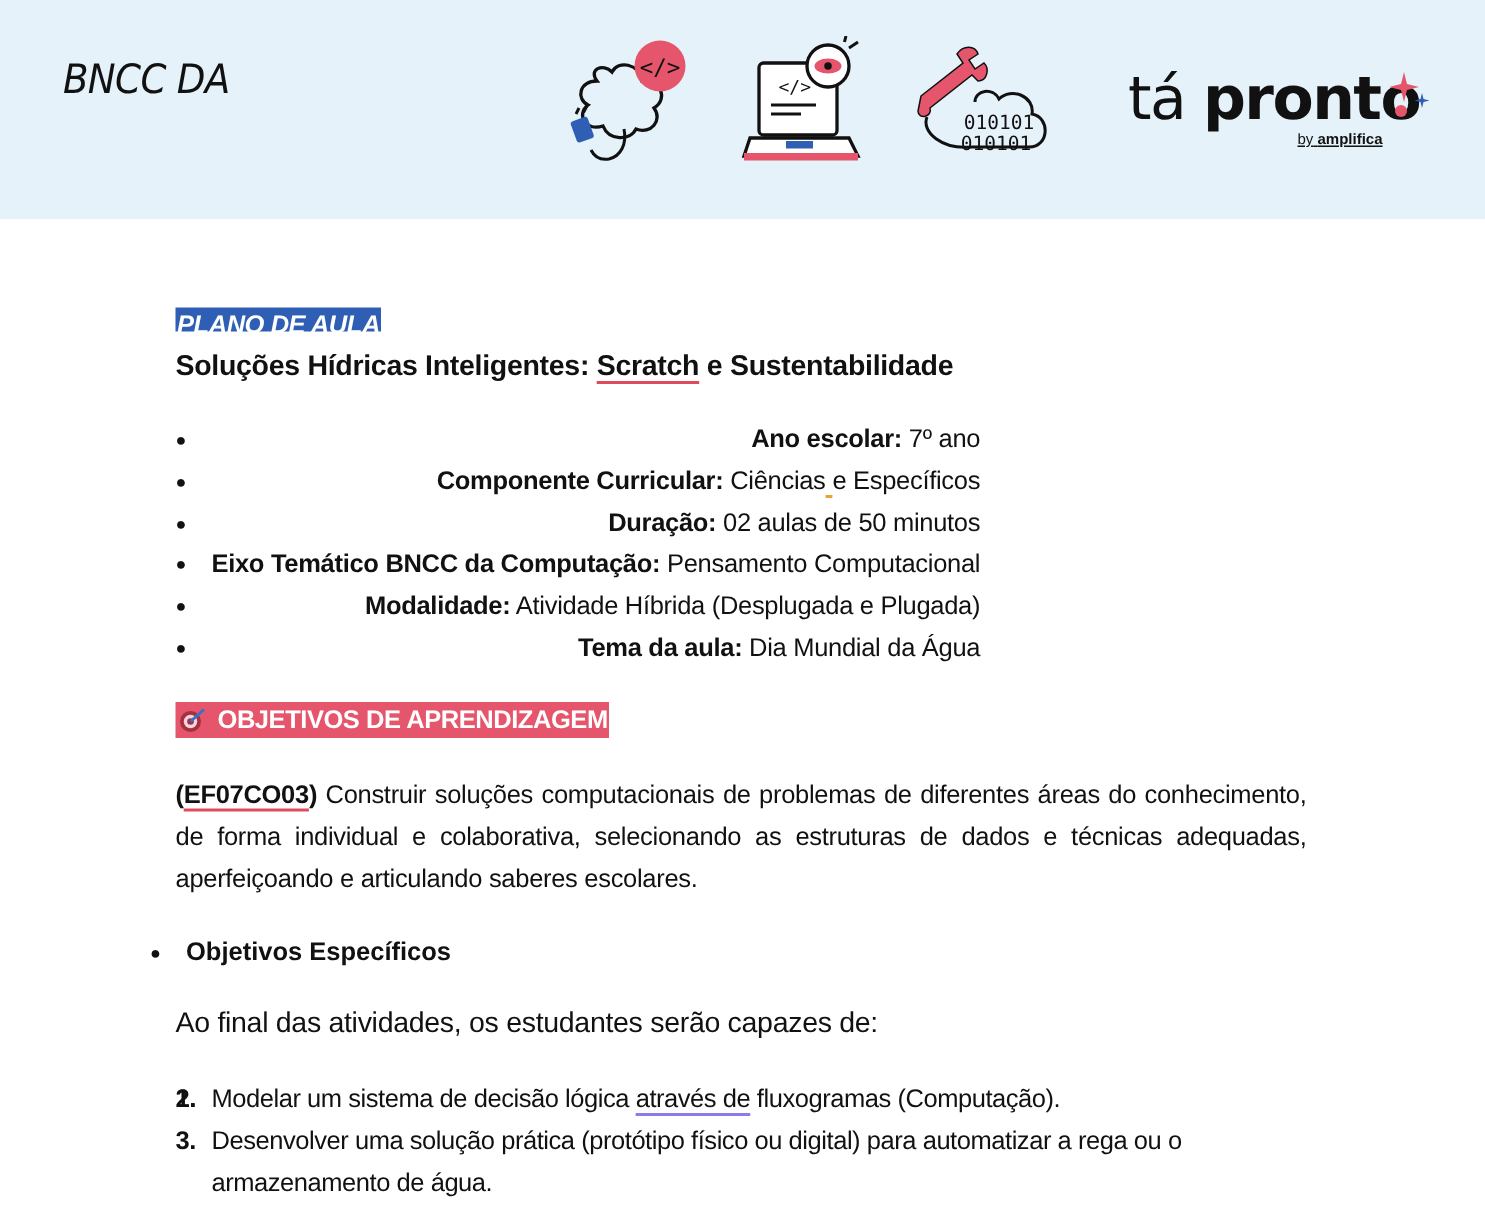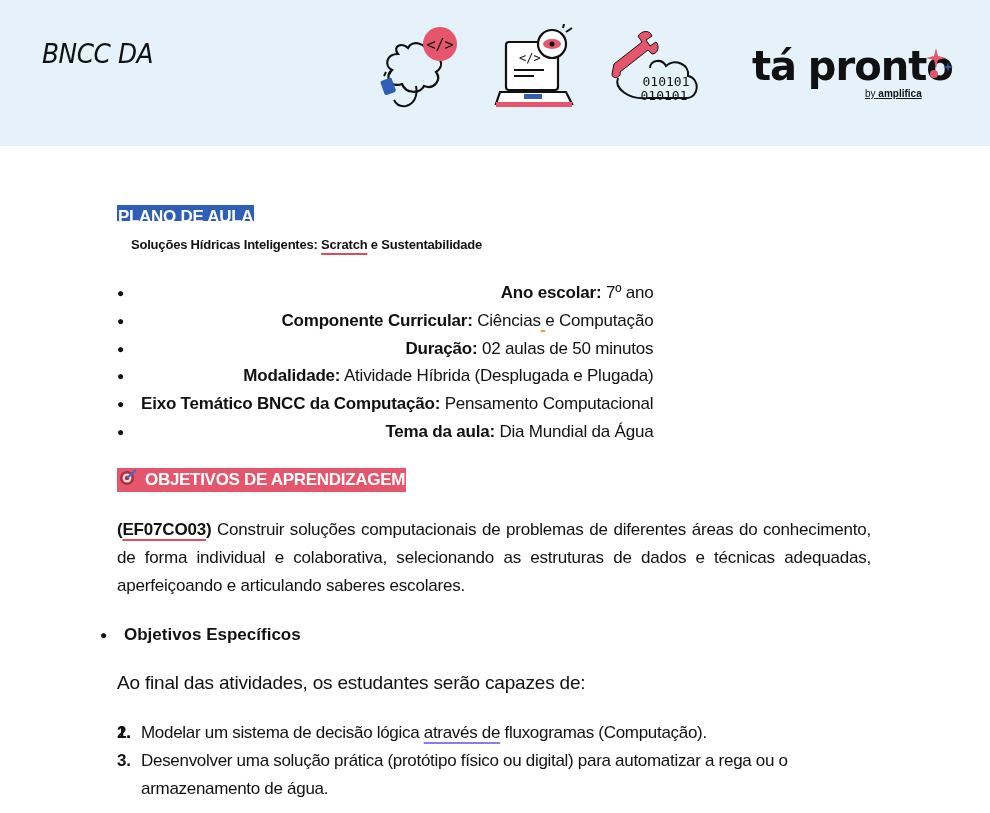"tá" .logo-right .ta .thin { font-weight: 700 -> 400 }
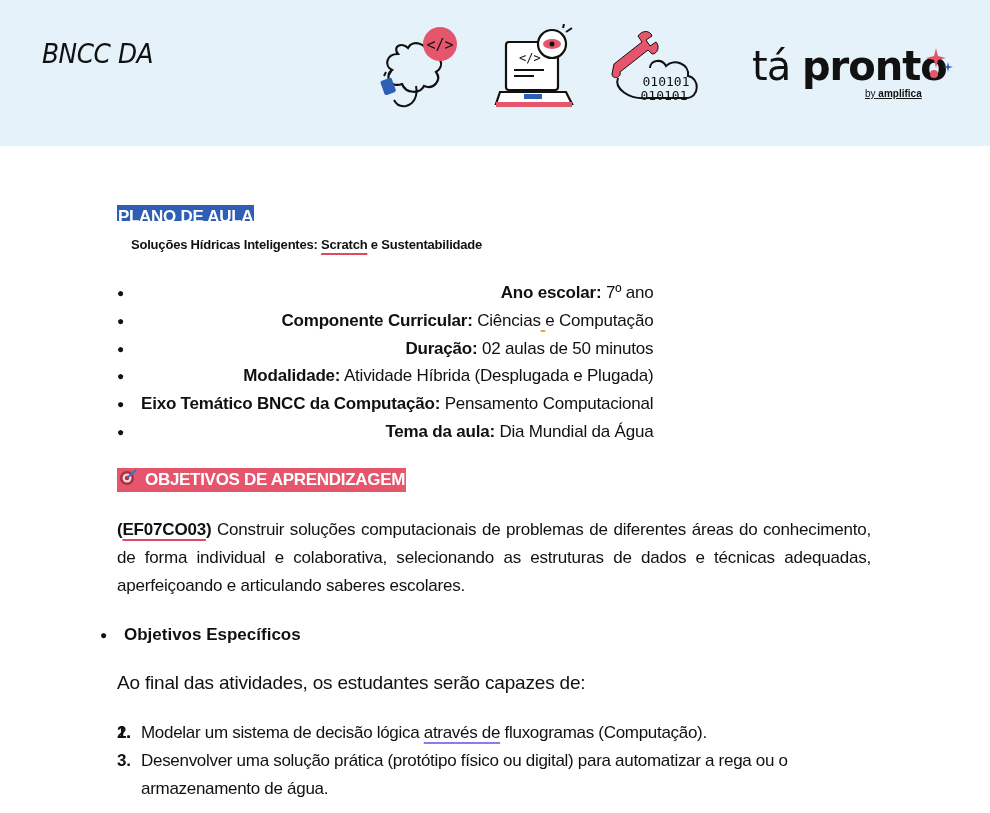"PLANO DE AULA" .tag-blue { font-style: none -> italic }
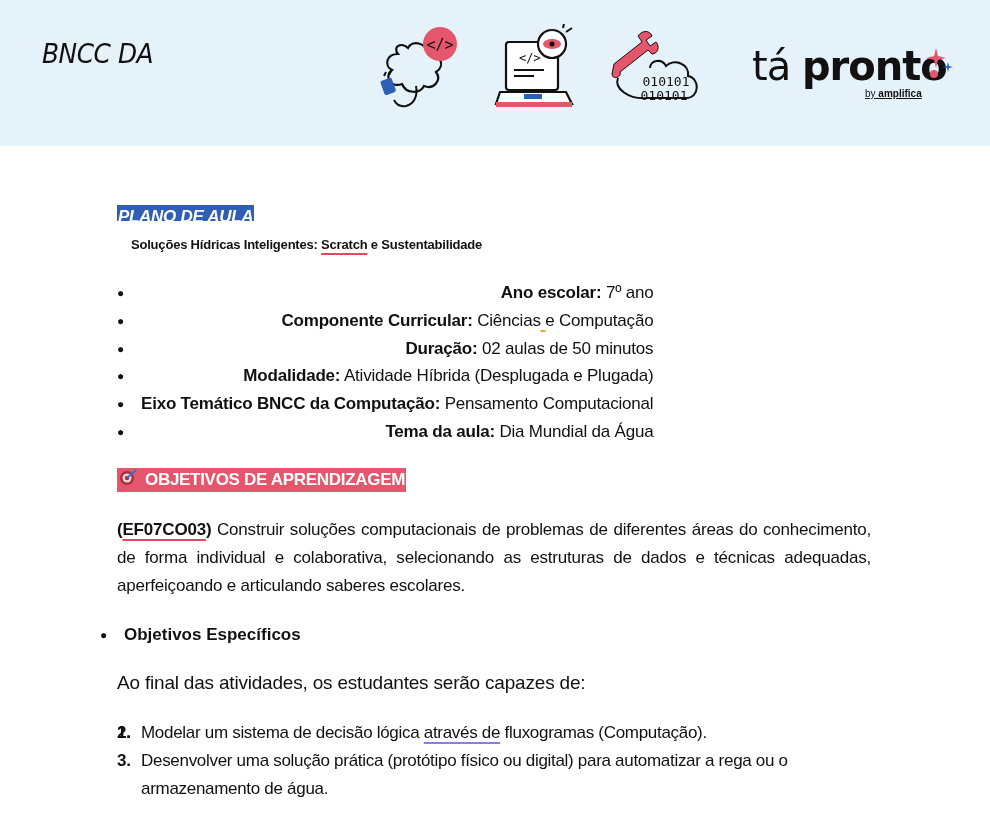"Soluções Hídricas Inteligentes: Scratch" .subtitle { font-size: 13px -> 19px; left: 131px -> 117px }
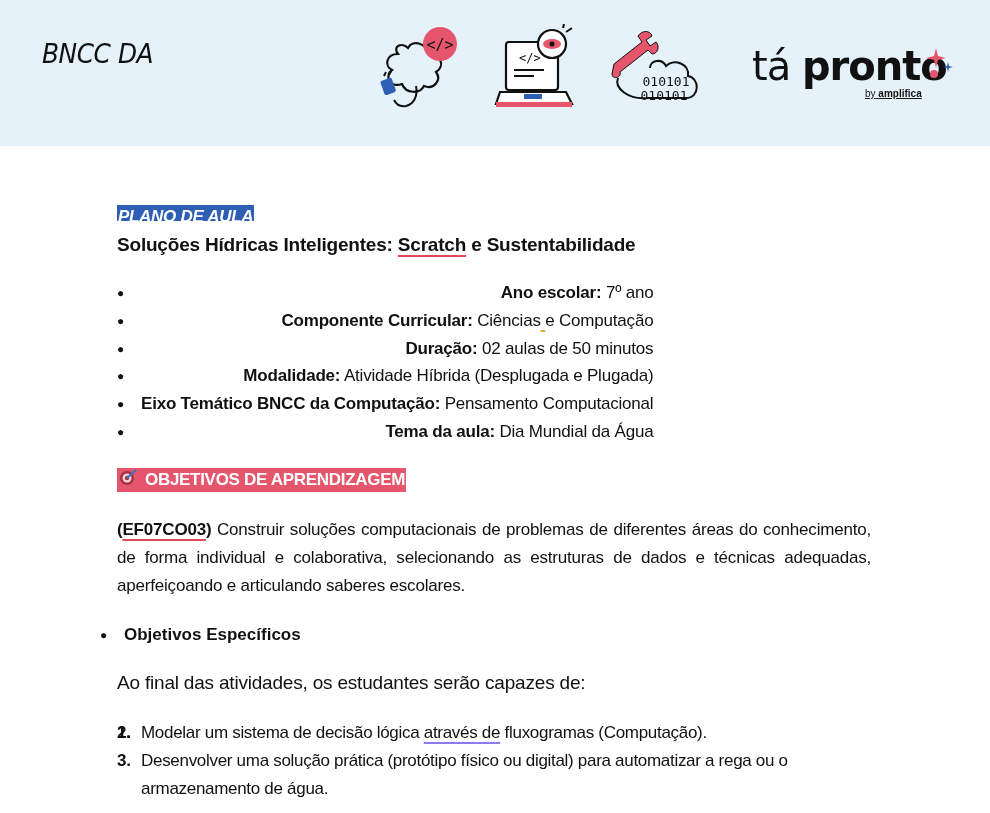"e Computação" span { text: Computação -> Específicos }
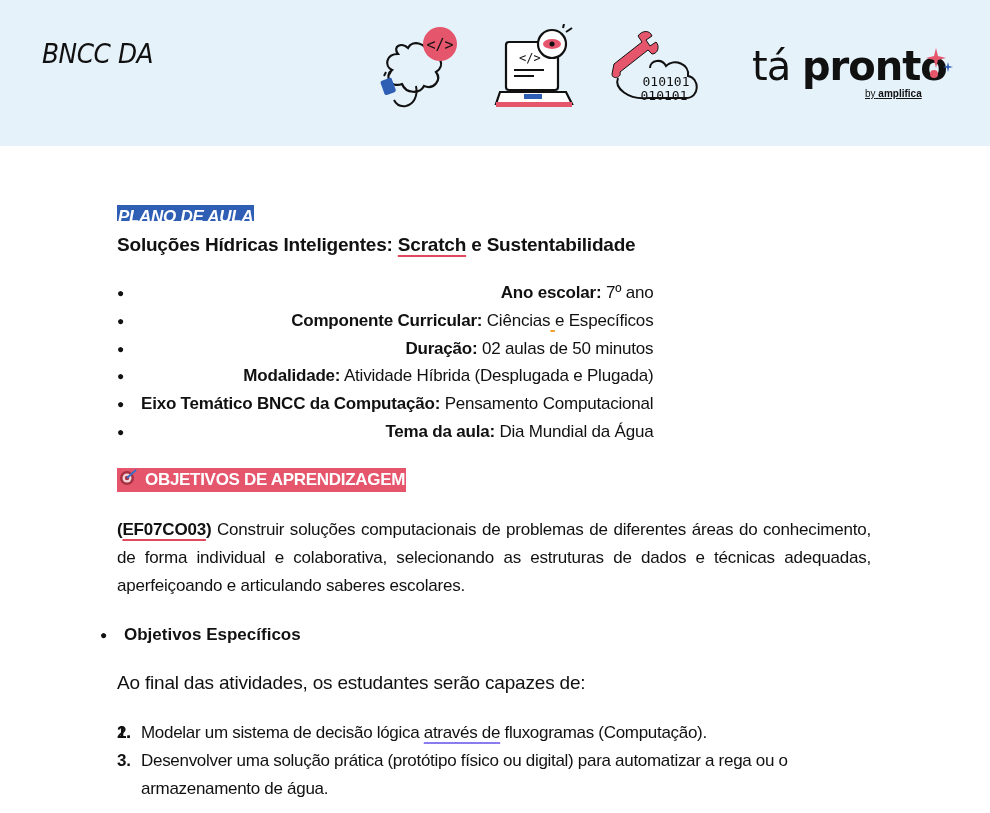"Modalidade: Atividade Híbrida" li { order: before "Eixo Temático BNCC da Computação:" -> after "Eixo Temático BNCC da Computação:" }
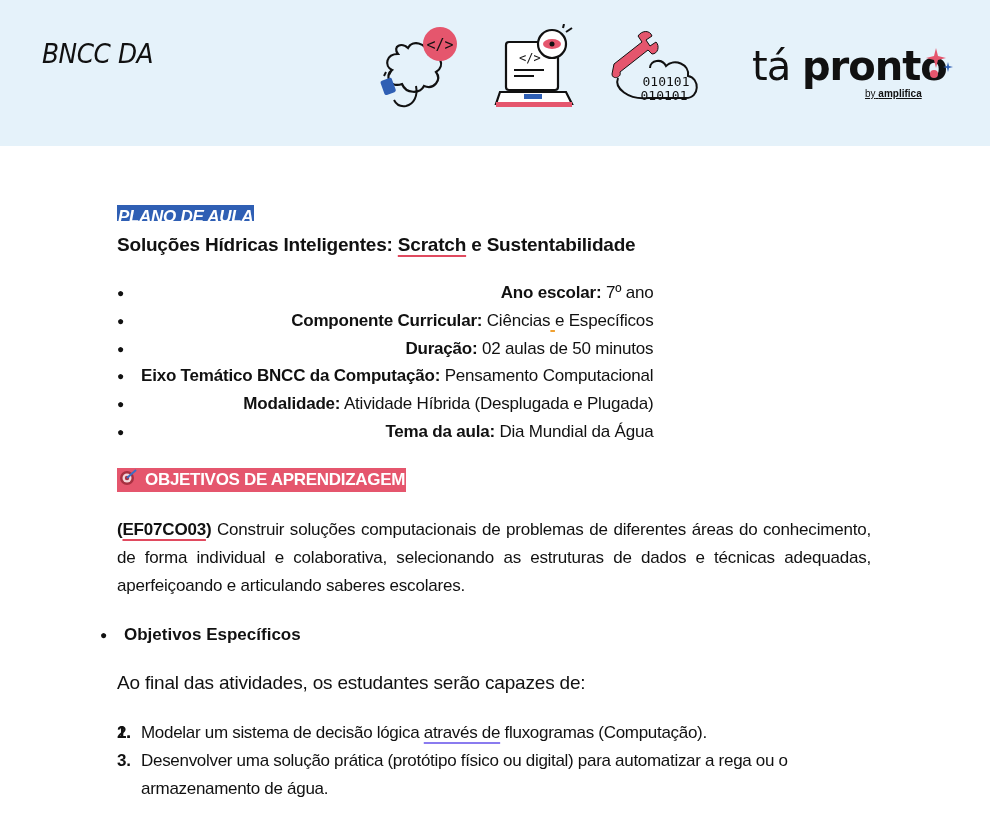"OBJETIVOS DE APRENDIZAGEM" .tag-red { align-items: none -> center }
